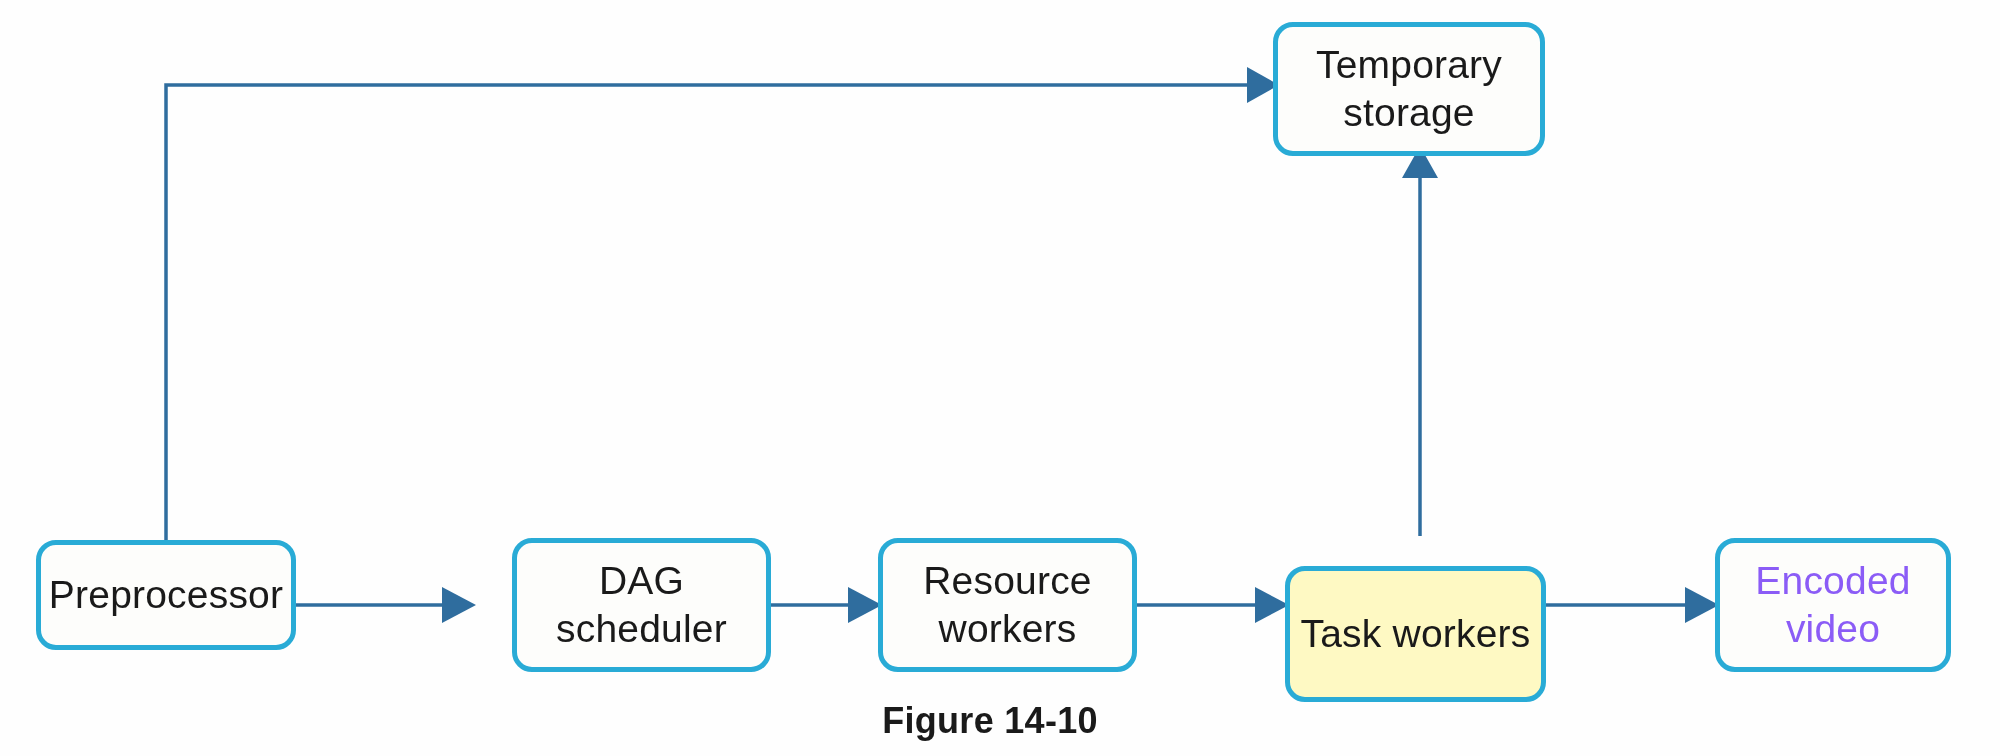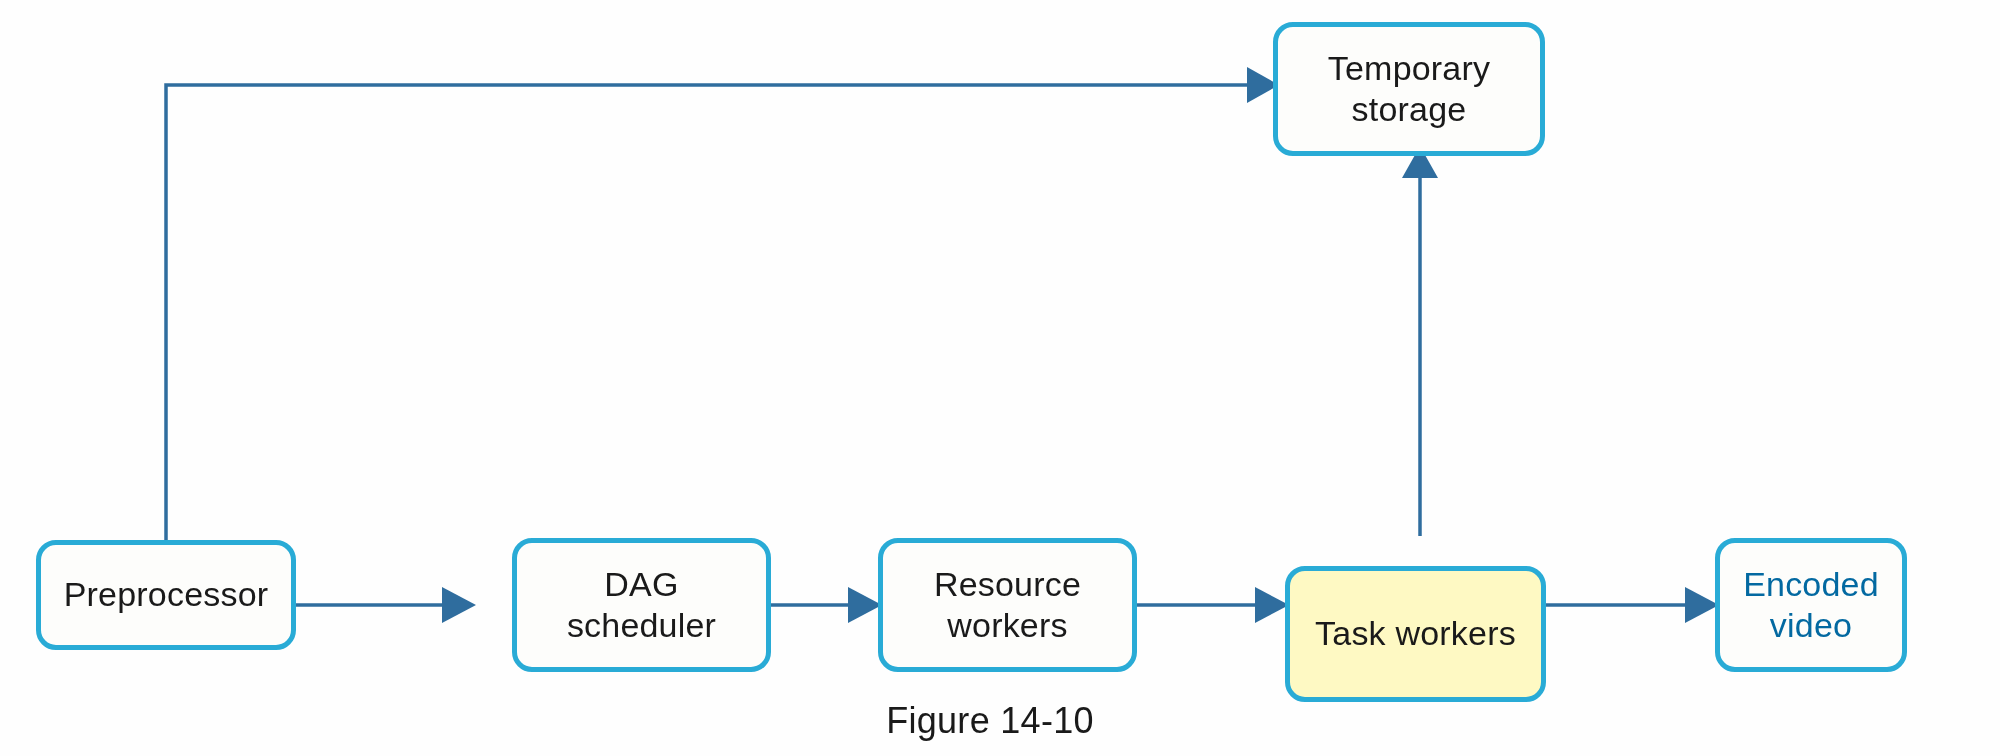"Temporary" .node { font-size: 34px -> 39px }
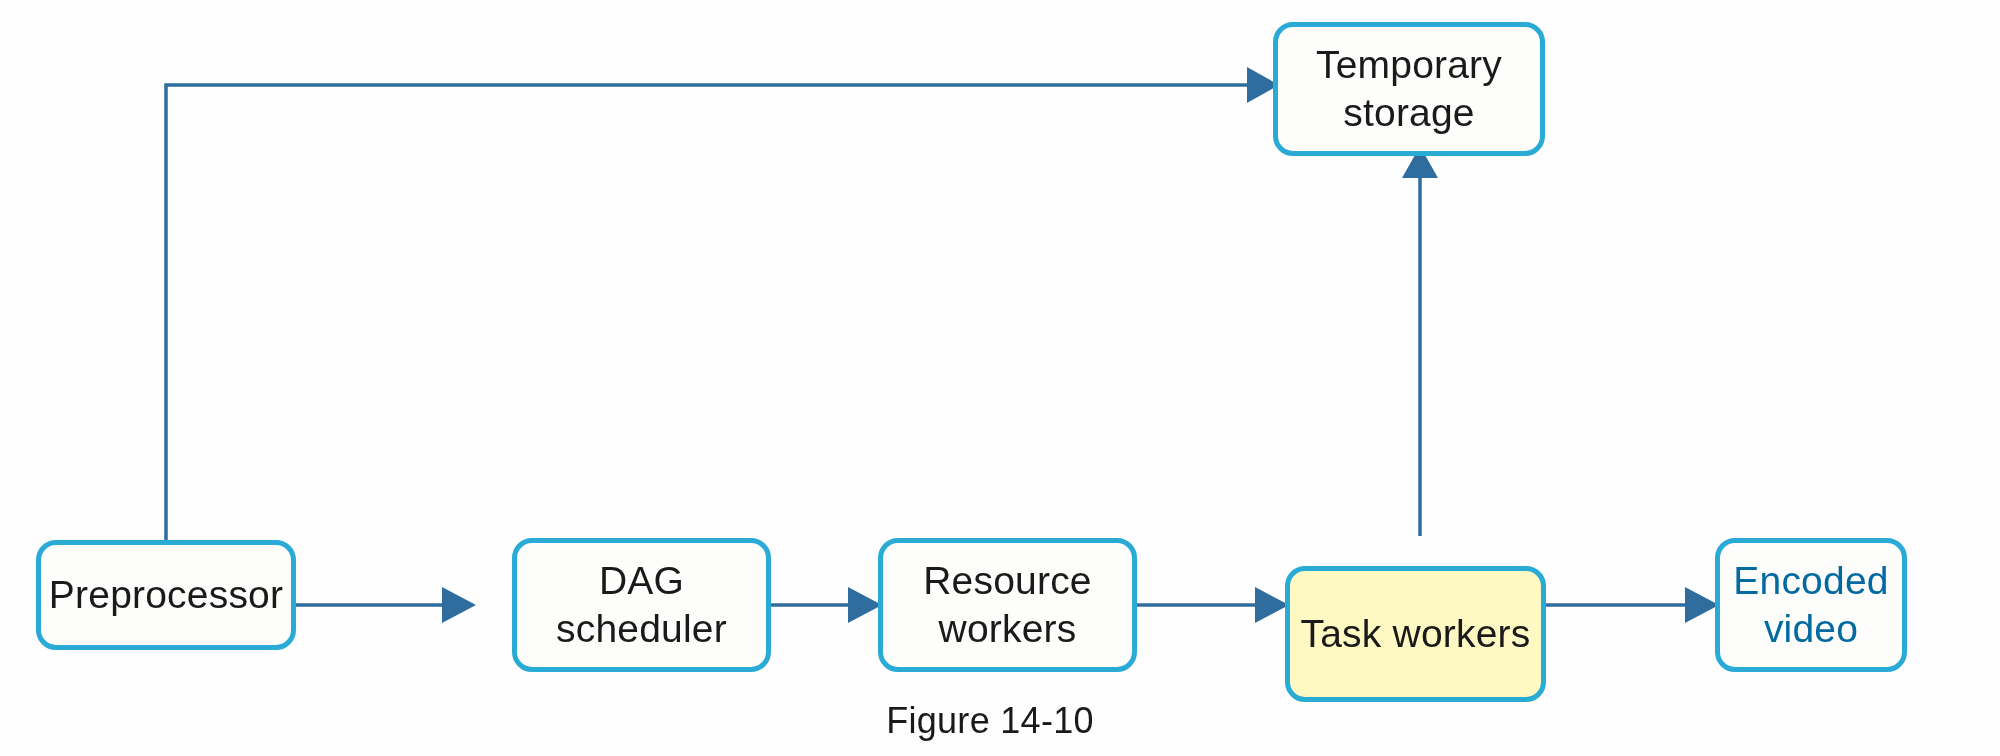"Encoded" div.node { color: #0369a1 -> #8b5cf6; width: 192px -> 236px }
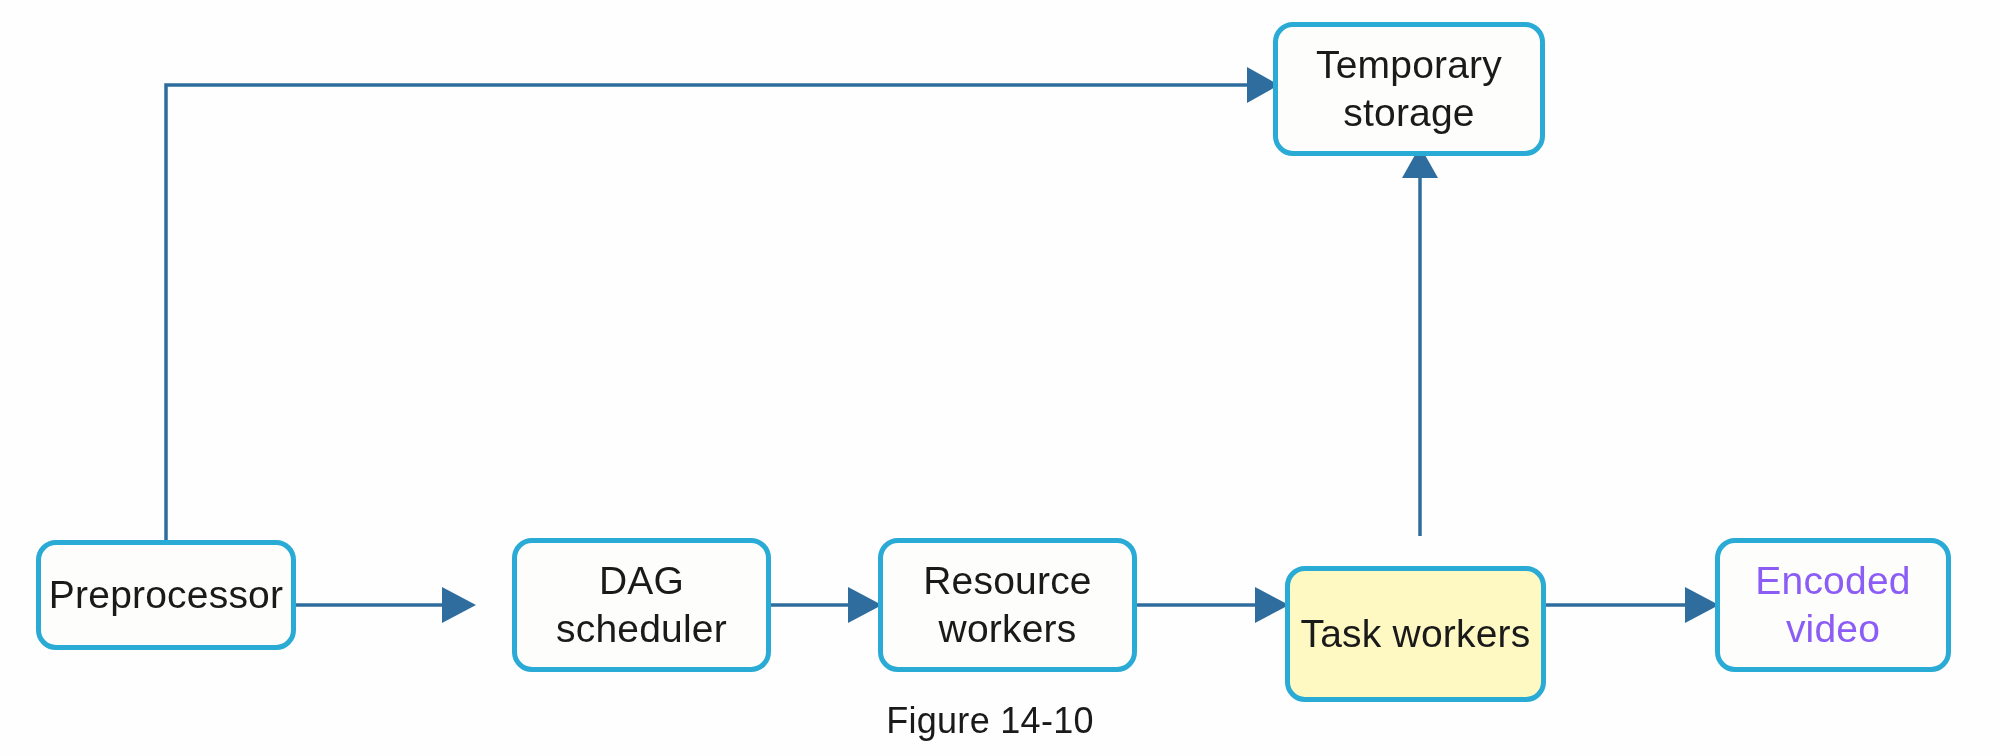"Figure 14-10" div { font-weight: none -> bold }
